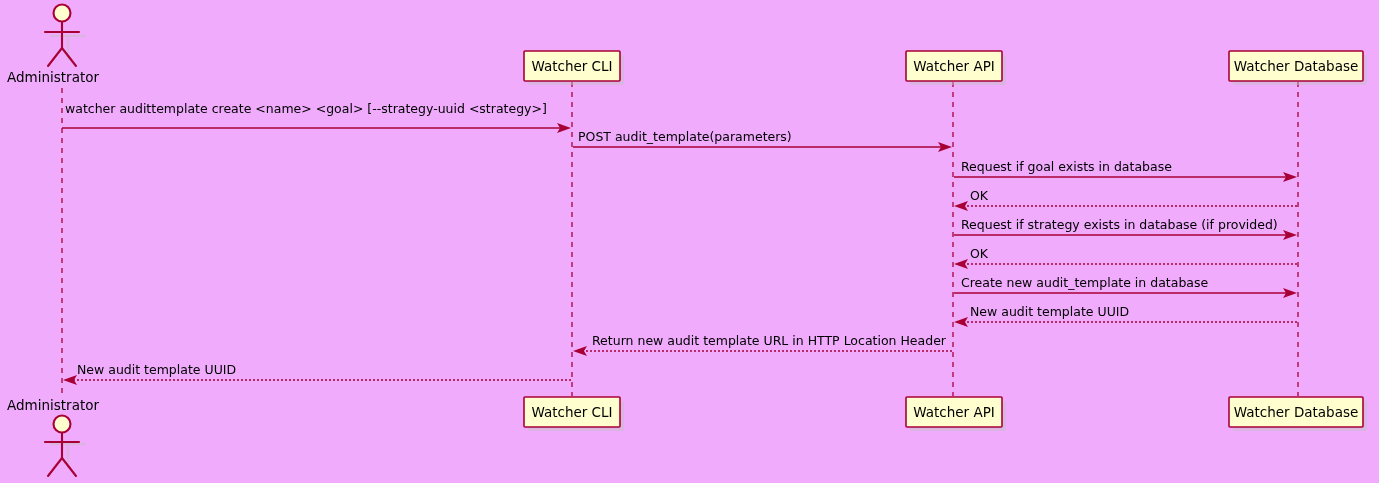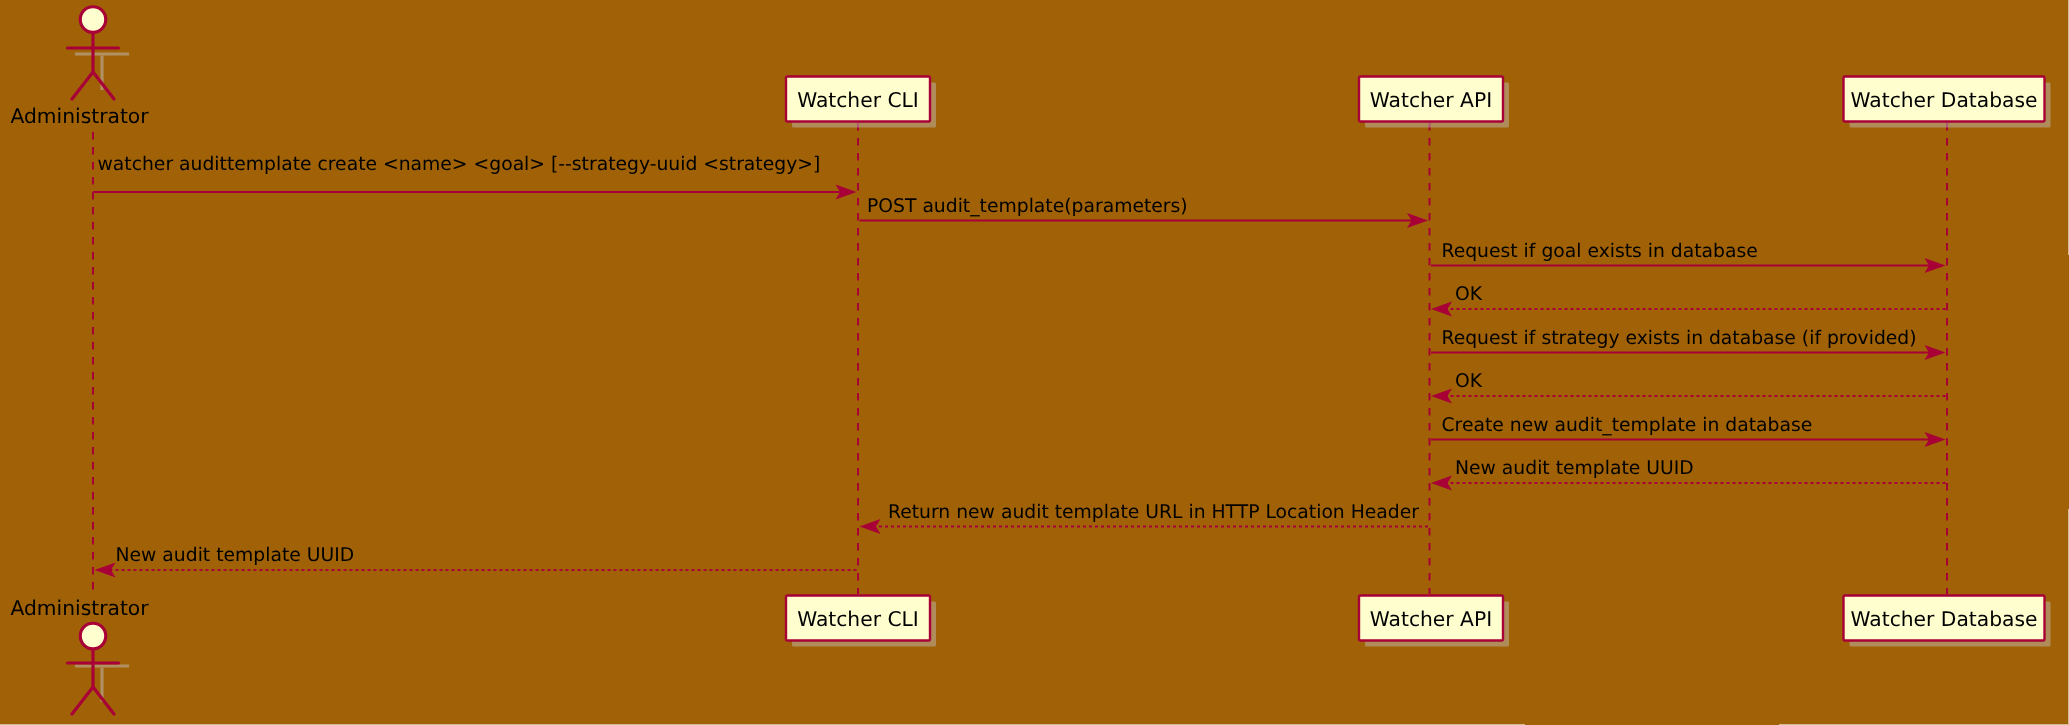"Administrator" #diagram-root { background: #a16207 -> #f0abfc }
